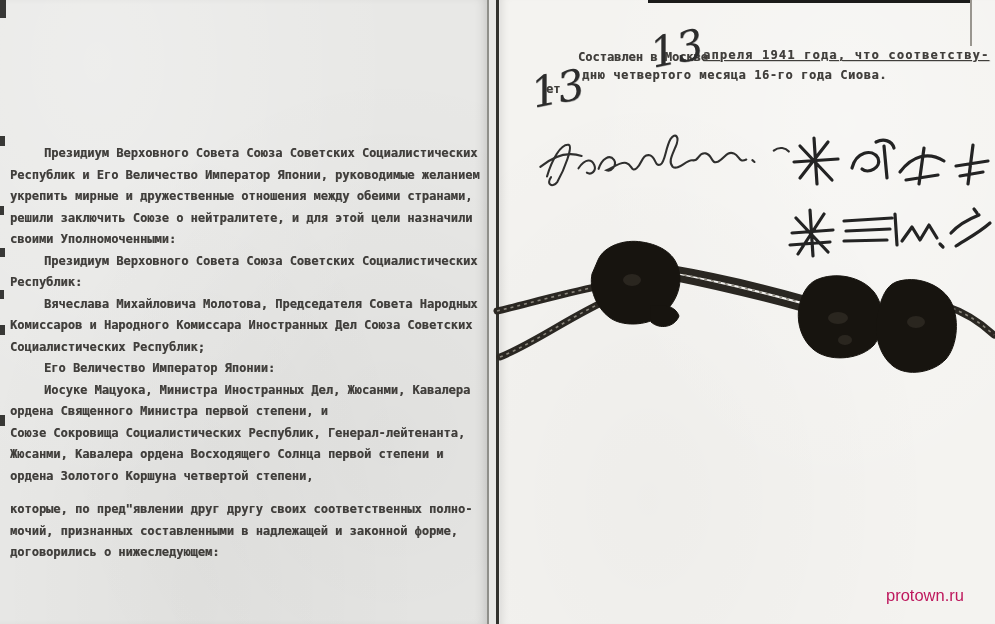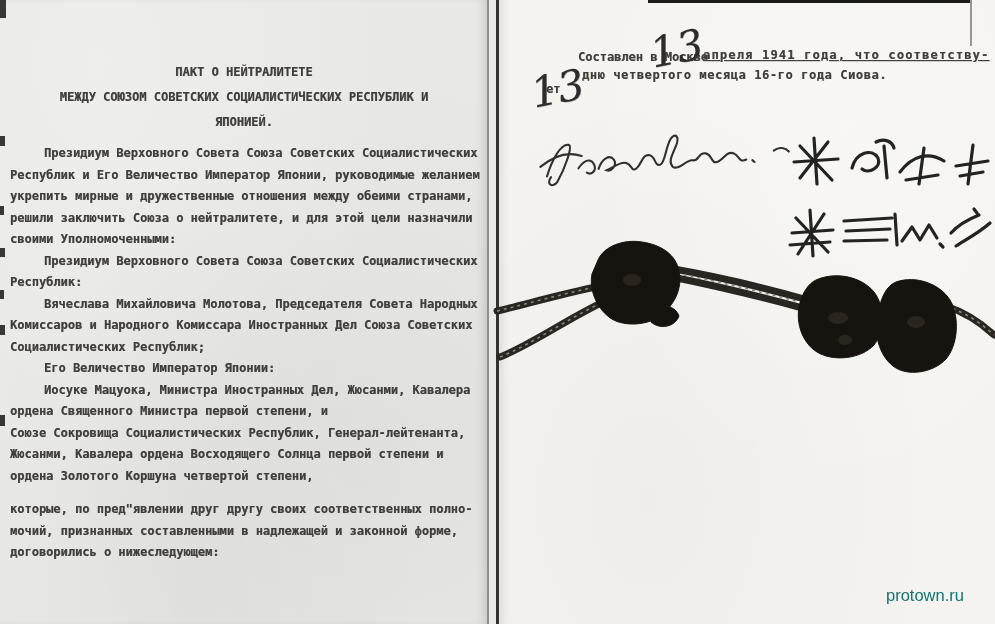"ПАКТ О НЕЙТРАЛИТЕТЕ" div.tw { html: <div> <div>ПАКТ О НЕЙТРАЛИТЕТЕ</div> <div>МЕЖДУ СОЮЗОМ СОВЕТСКИХ СОЦИАЛИСТИЧЕСКИХ РЕСПУБЛИК И</div> <div>ЯПОНИЕЙ.</div> </div> -> none }
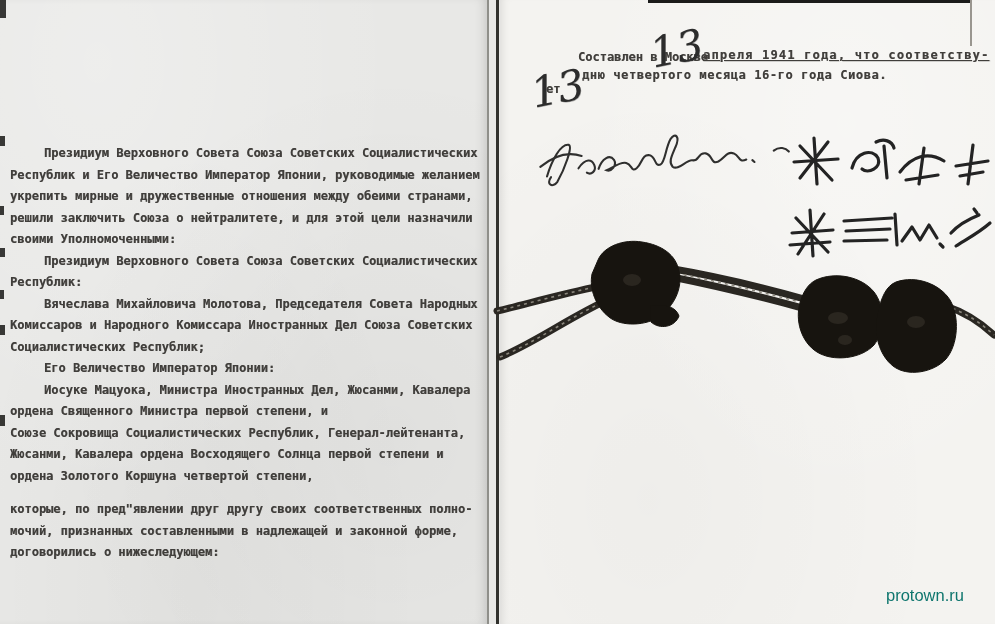"решили заключить Союза о нейтралитете," div.ln { text: Союза -> Союзе }
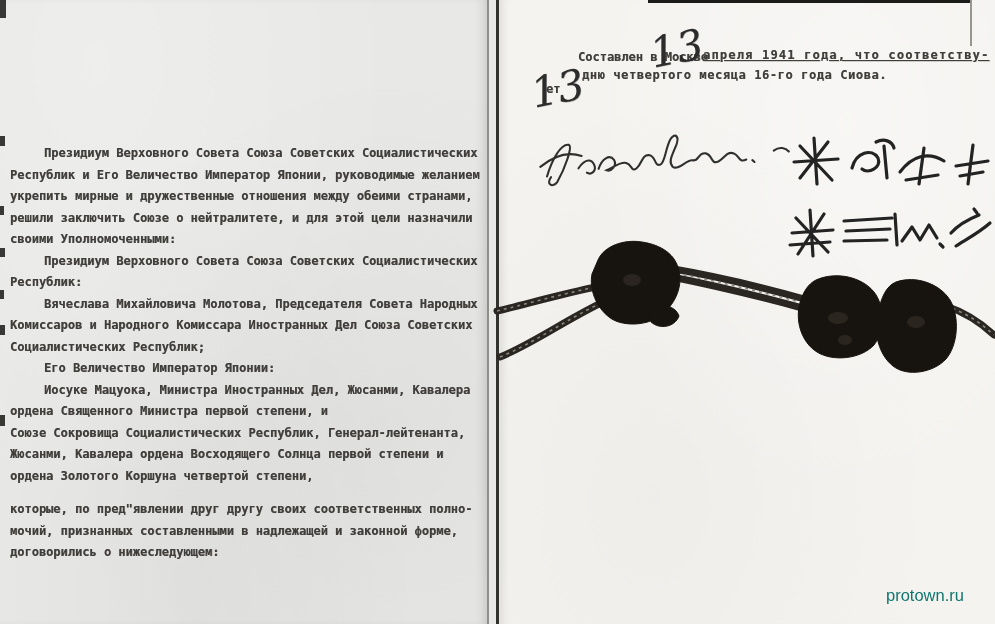"protown.ru" #watermark { color: #0f766e -> #be185d }
